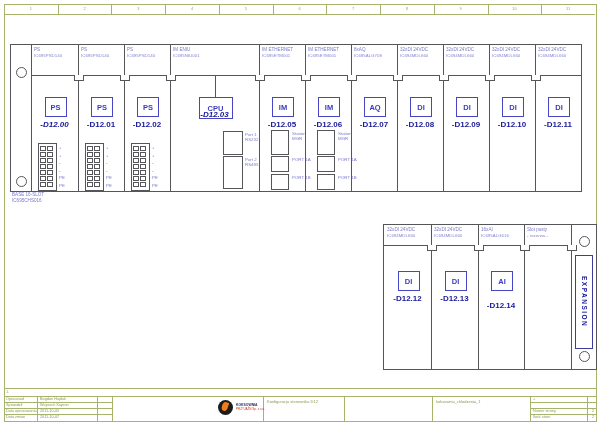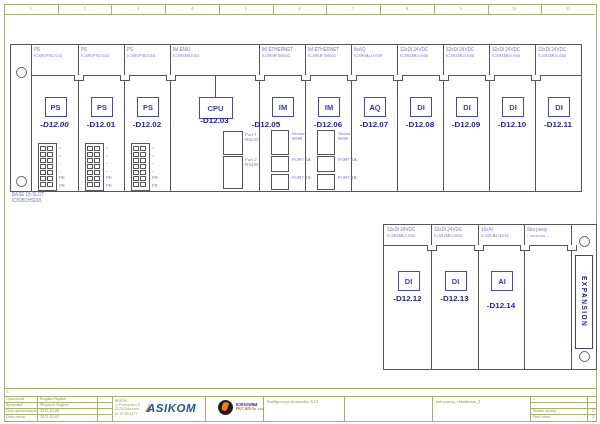"-D12.03" div.modtag { font-style: none -> italic; top: 71px -> 65px }
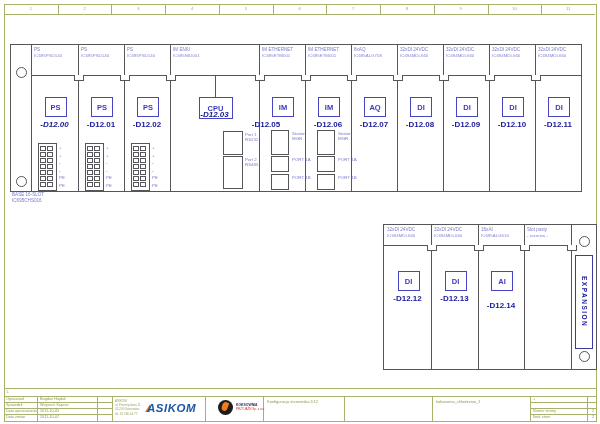"-D12.05" div.modtag { left: 232px -> 248px }
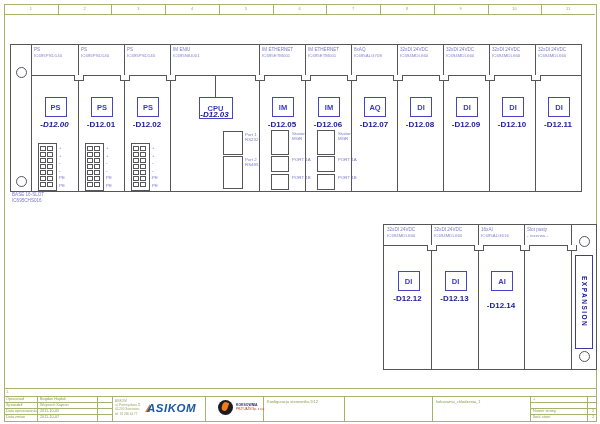"ASIKOM" div.tbcell { html: <div> <div> <div>ASIKOM</div> <div>ul. Przemysłowa 11</div> <div>41-200 Sosnowiec</div> <div>tel. 32 266 44 77</div> </div> <div><span></span><span>ASIKOM</span></div> </div> -> none }
